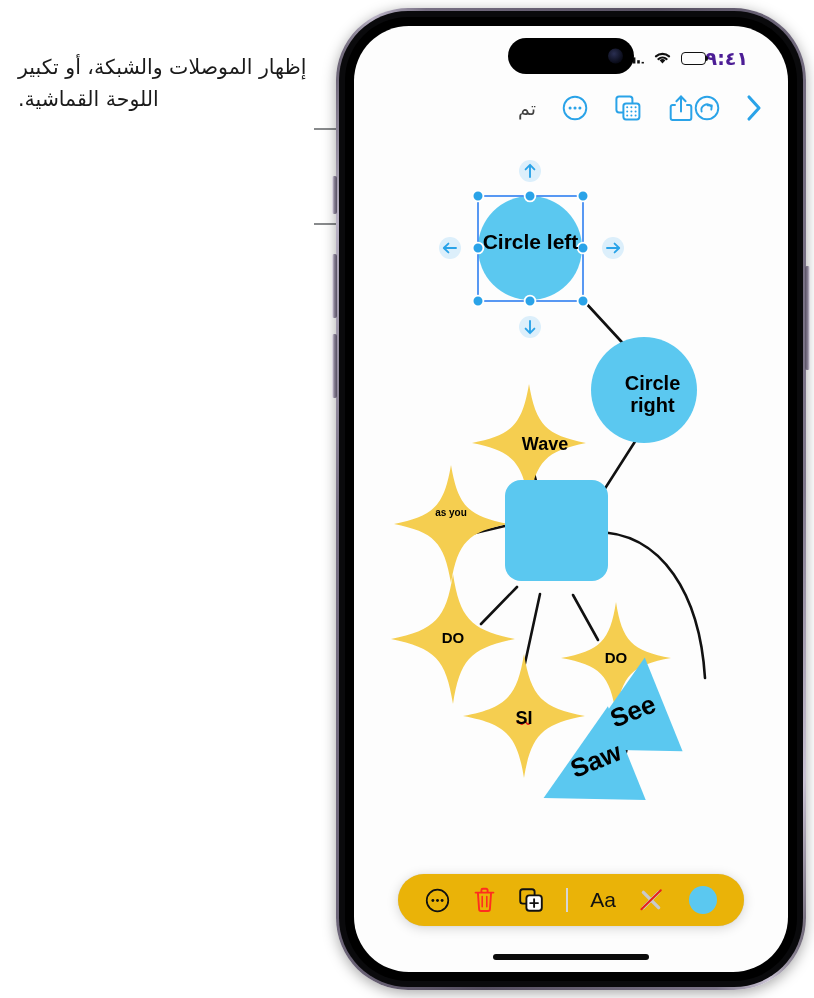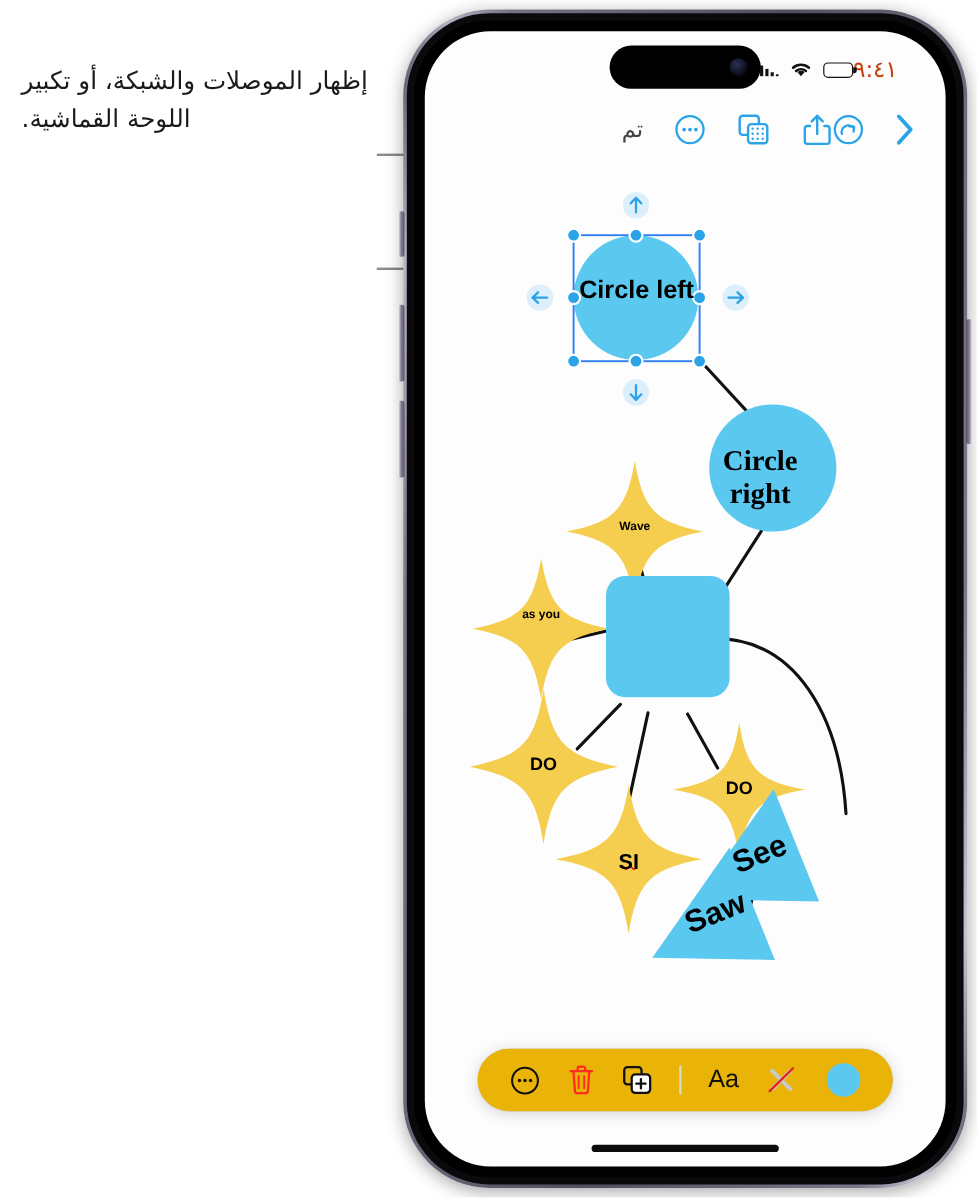"٩:٤١" .sb-time { color: #c2410c -> #4c1d95; font-weight: 400 -> 700 }
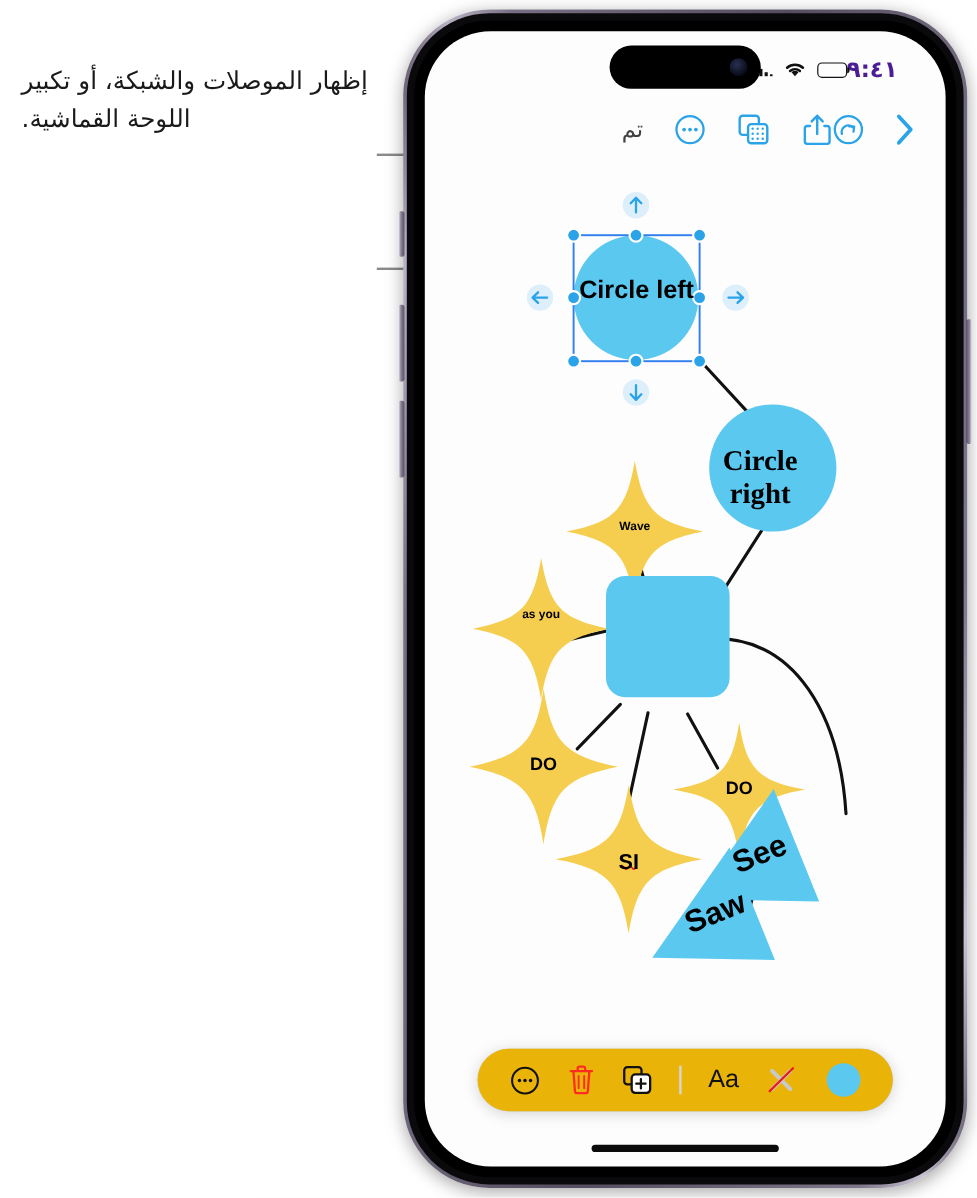"Circle right" div.node-label { font-family: Liberation Serif, serif -> none; font-size: 24px -> 20px; left: 227px -> 246px }
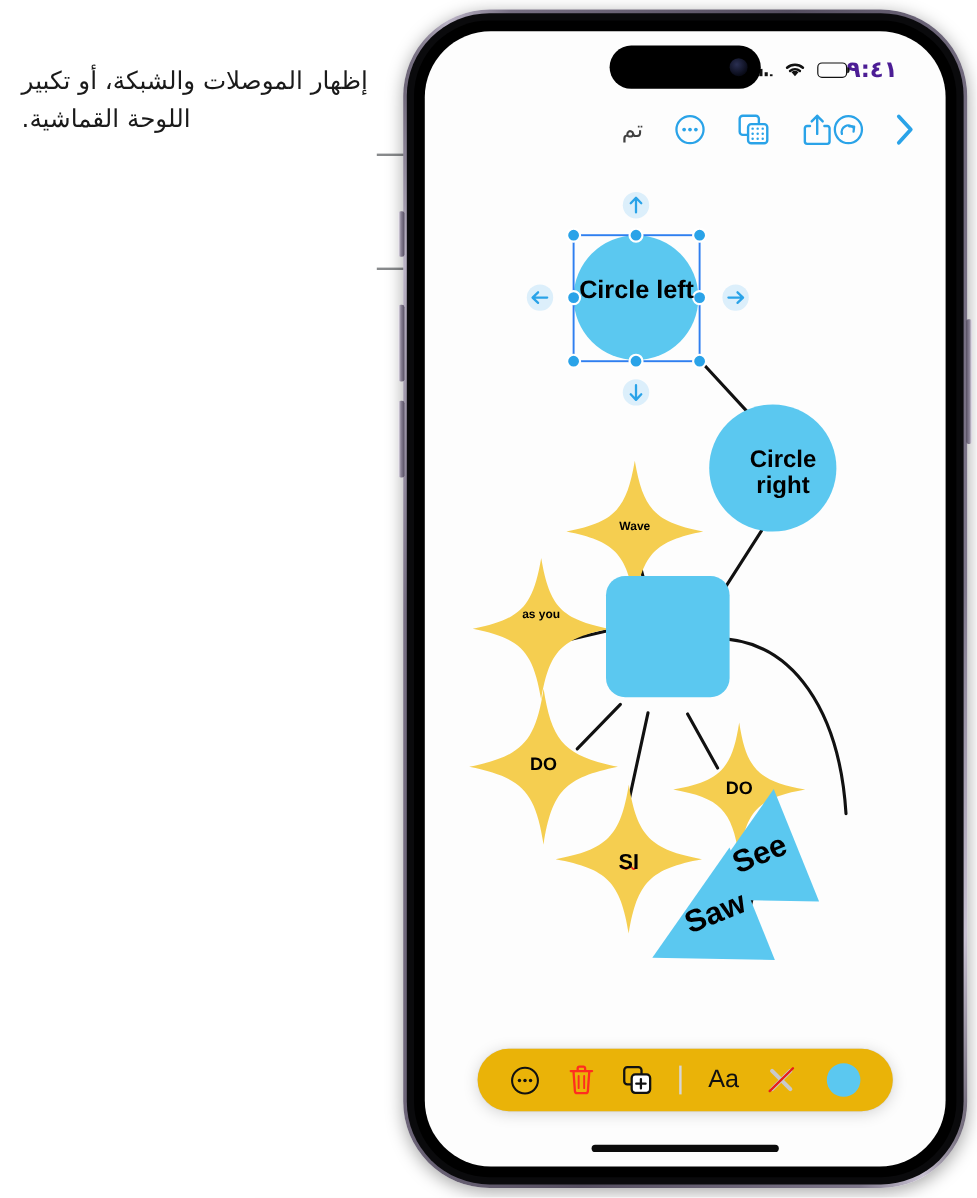"Wave" div.node-label { font-size: 10px -> 18px; left: 133px -> 149px }
